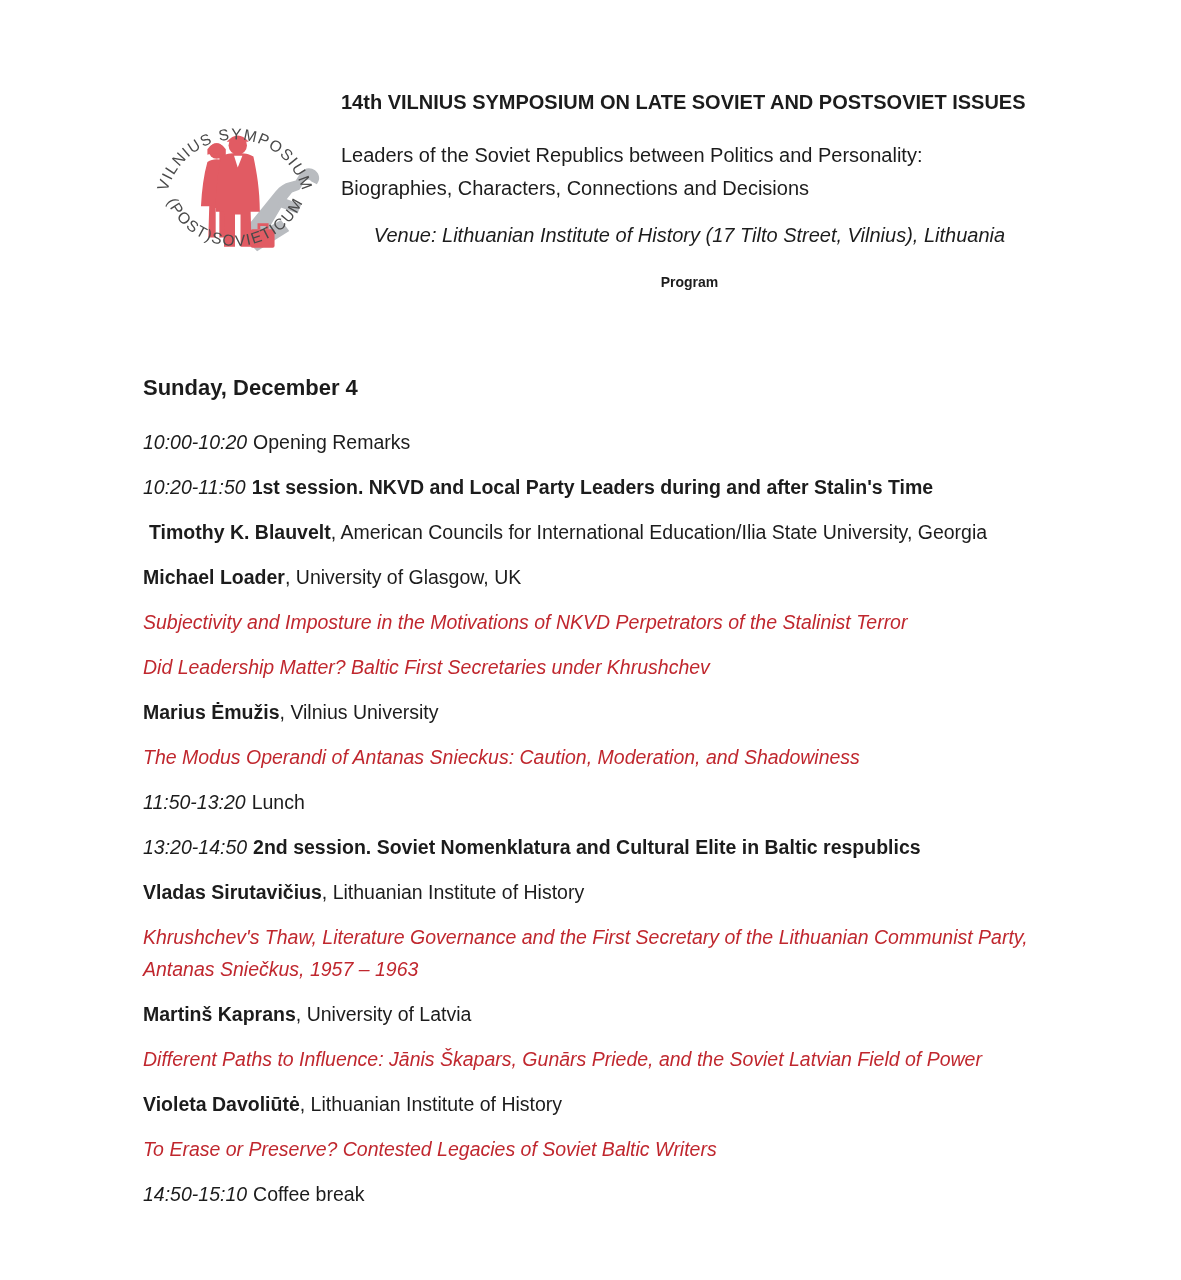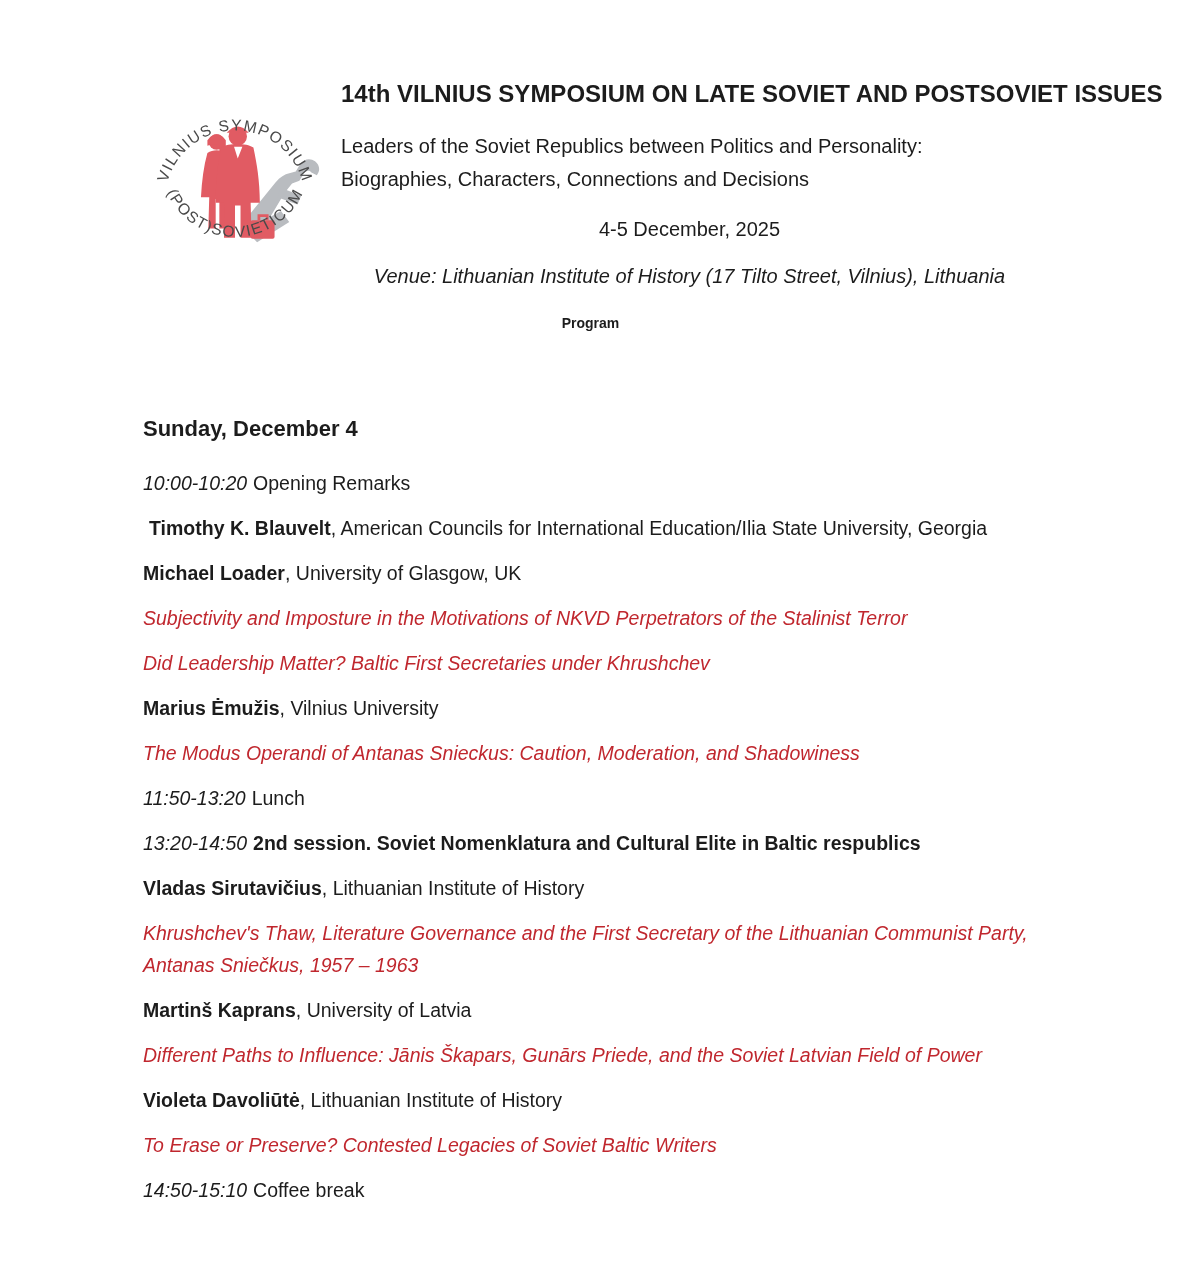"14th VILNIUS SYMPOSIUM ON LATE" .title { font-size: 24px -> 20px; margin-top: 19px -> 28px }
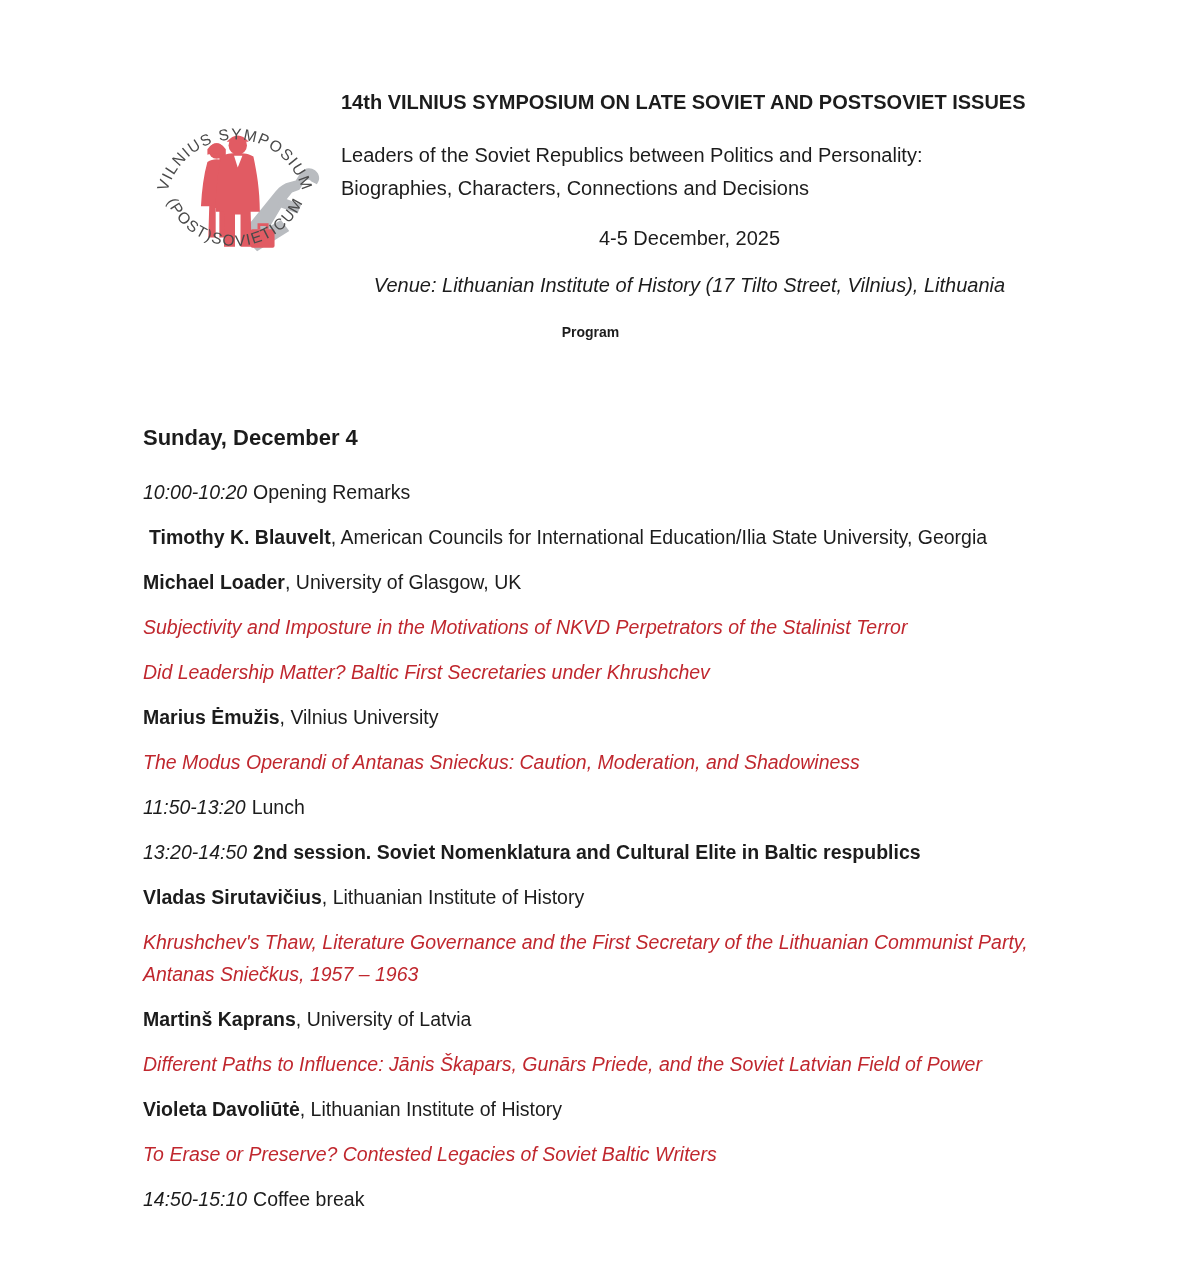"4-5 December, 2025" p.date { html: <p>4-5 December, 2025</p> -> none }
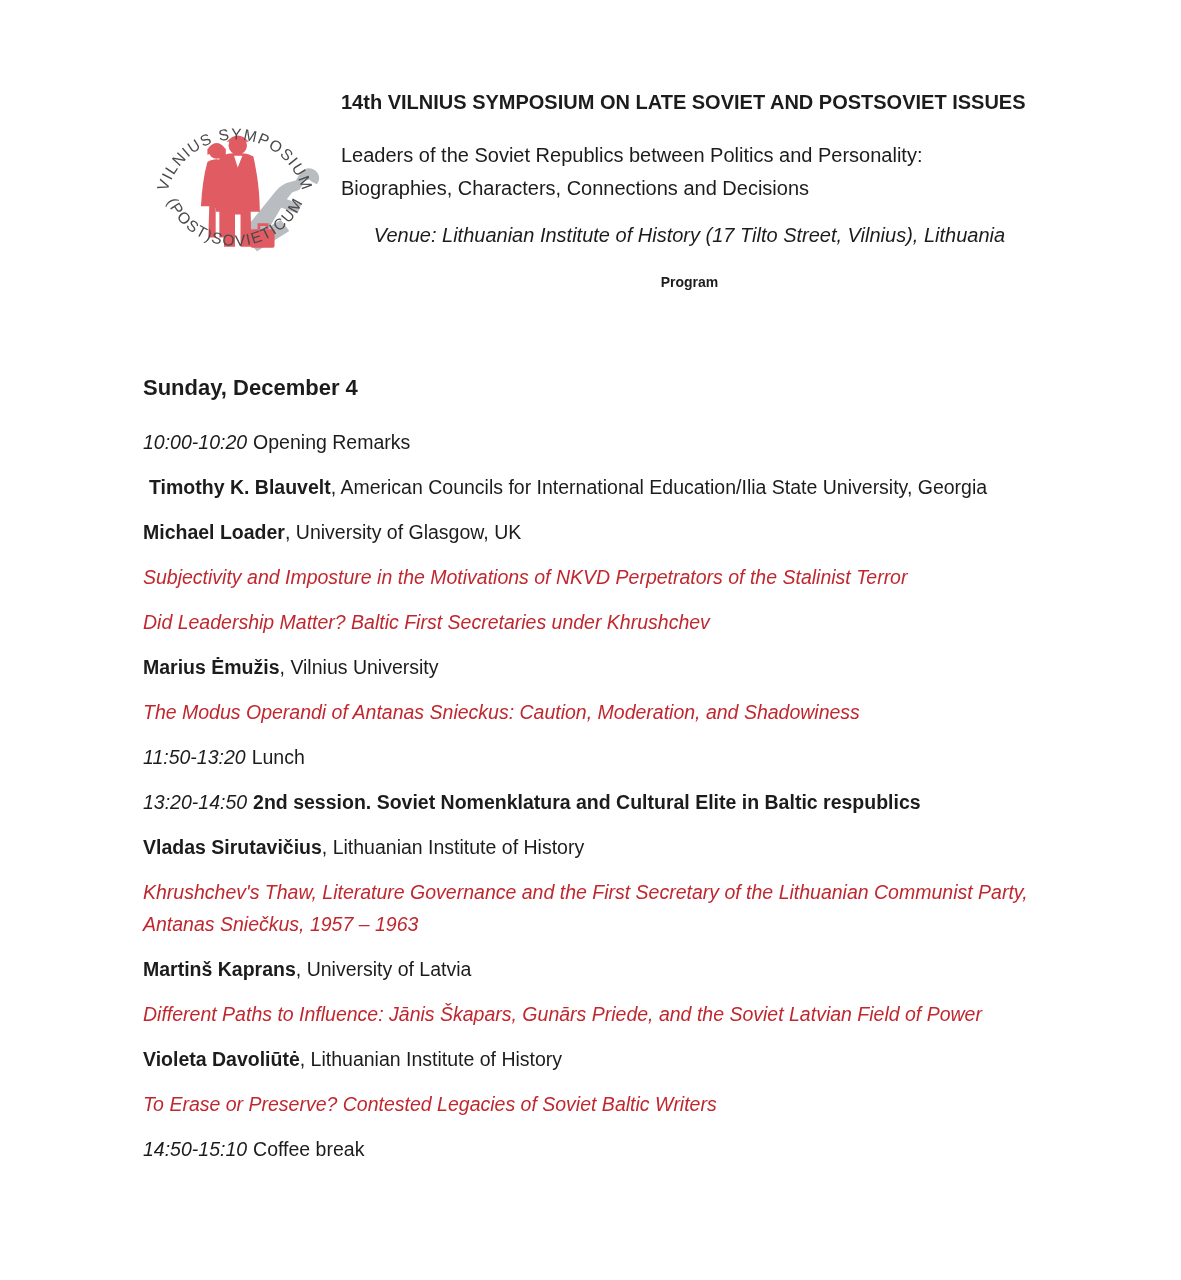"10:20-11:50 1st session. NKVD and" p.item { html: none -> <p> <span>10:20-11:50</span><span>1st session. NKVD and Local Party Leaders during and after Stalin's Time</span> </p> }
